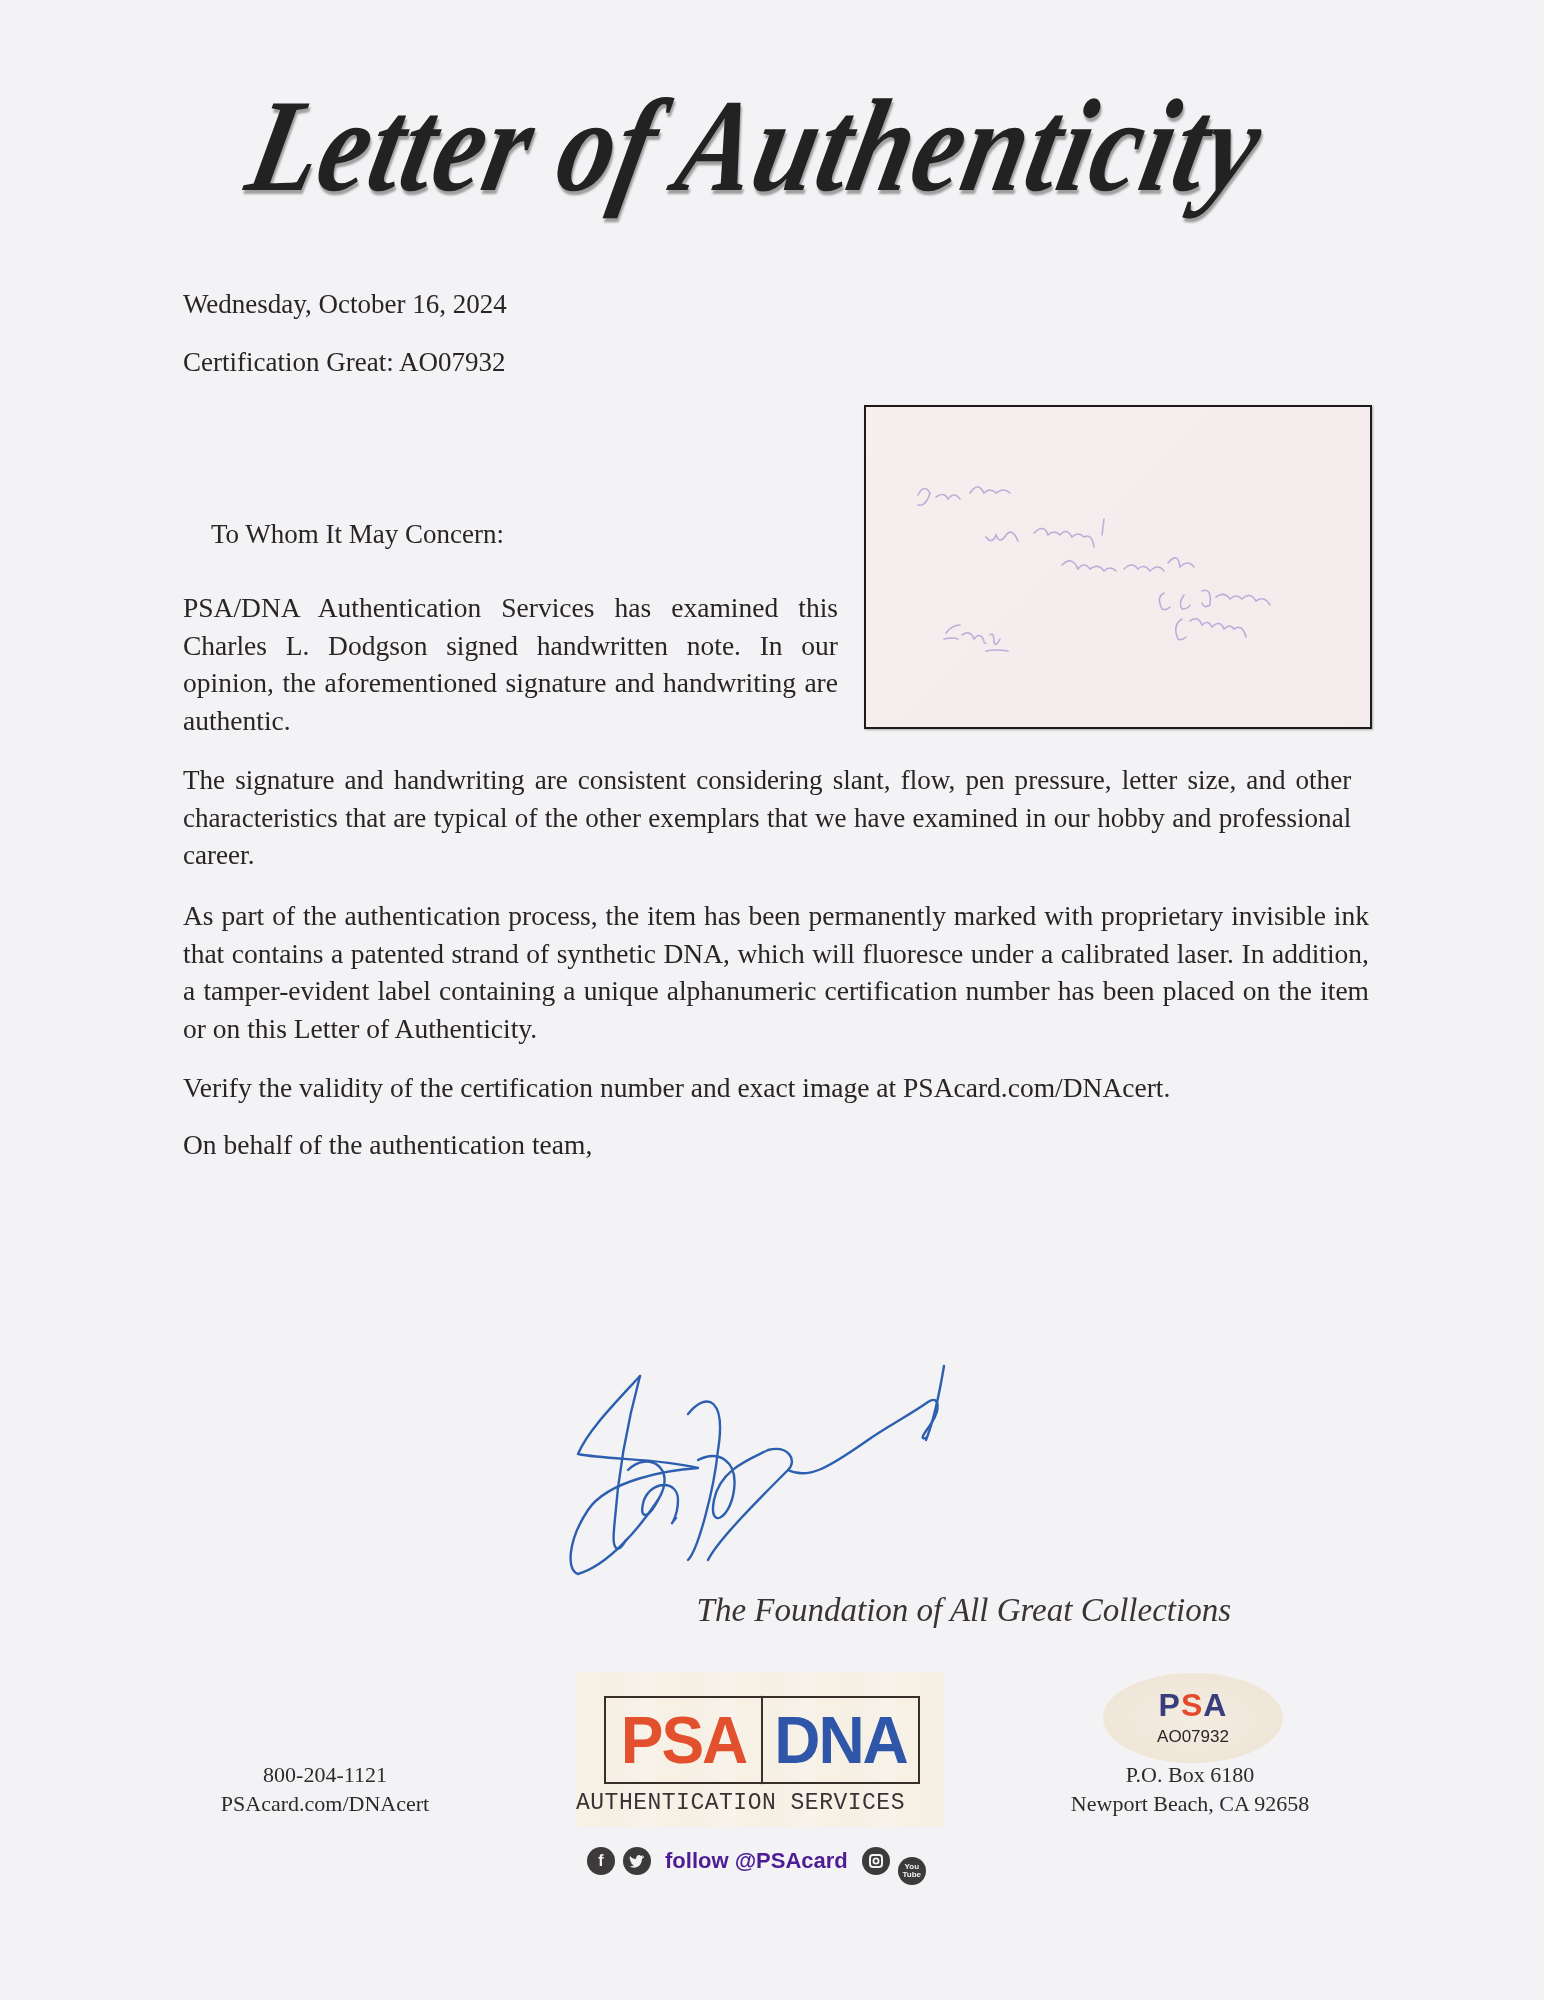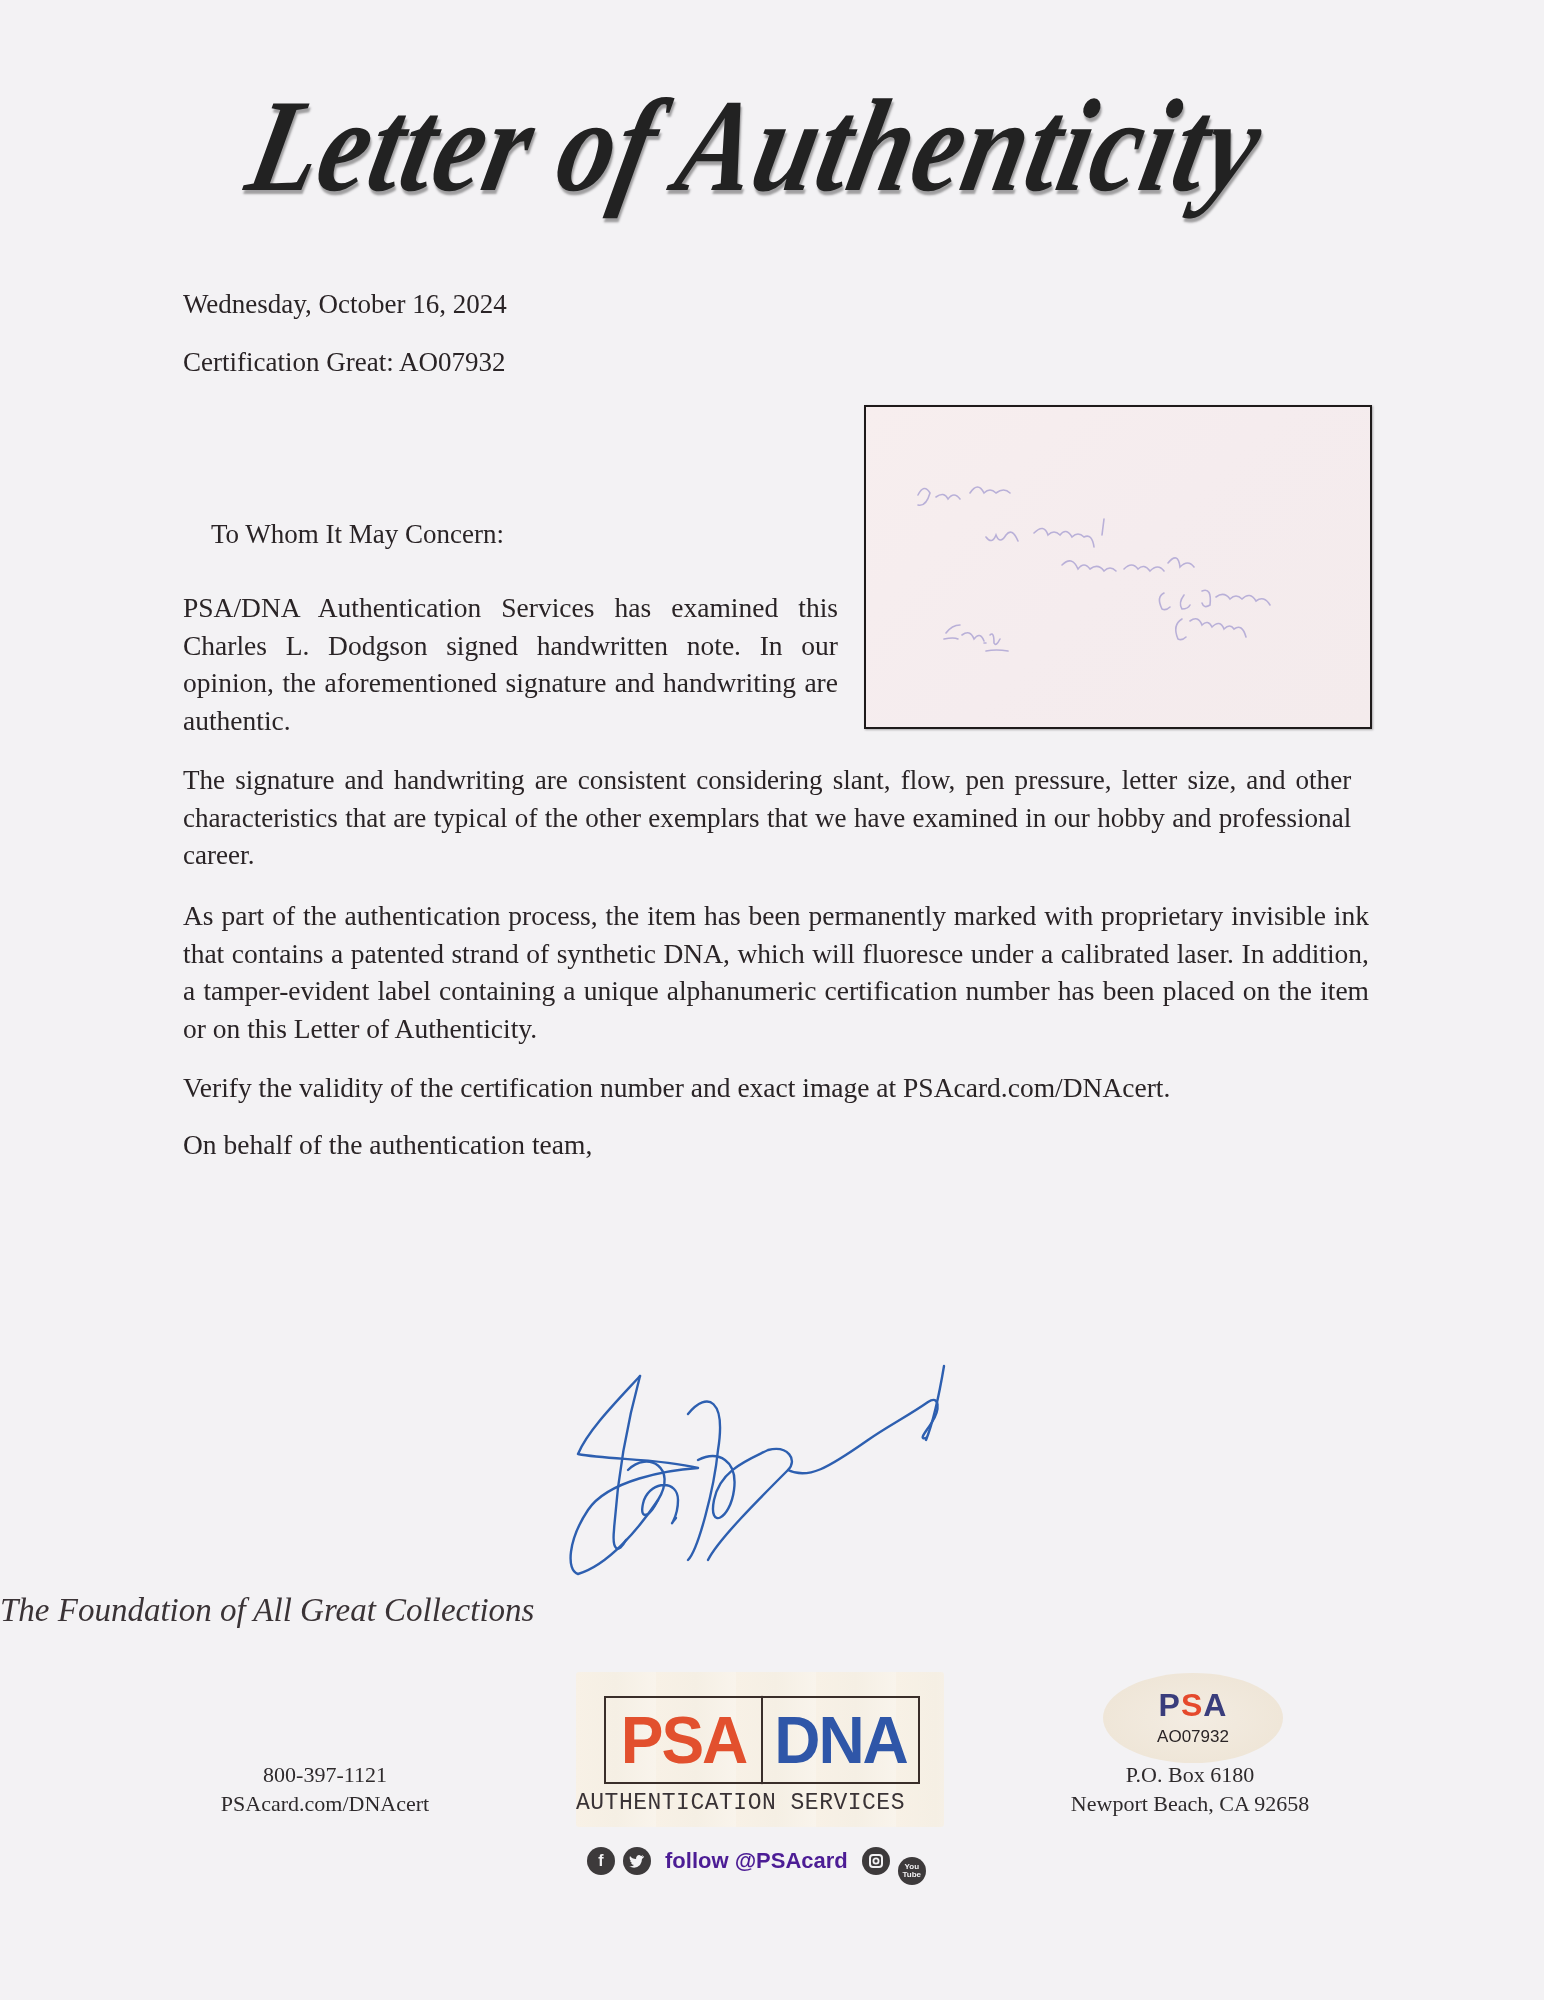"The Foundation of All Great" .tagline { text-align: left -> right }
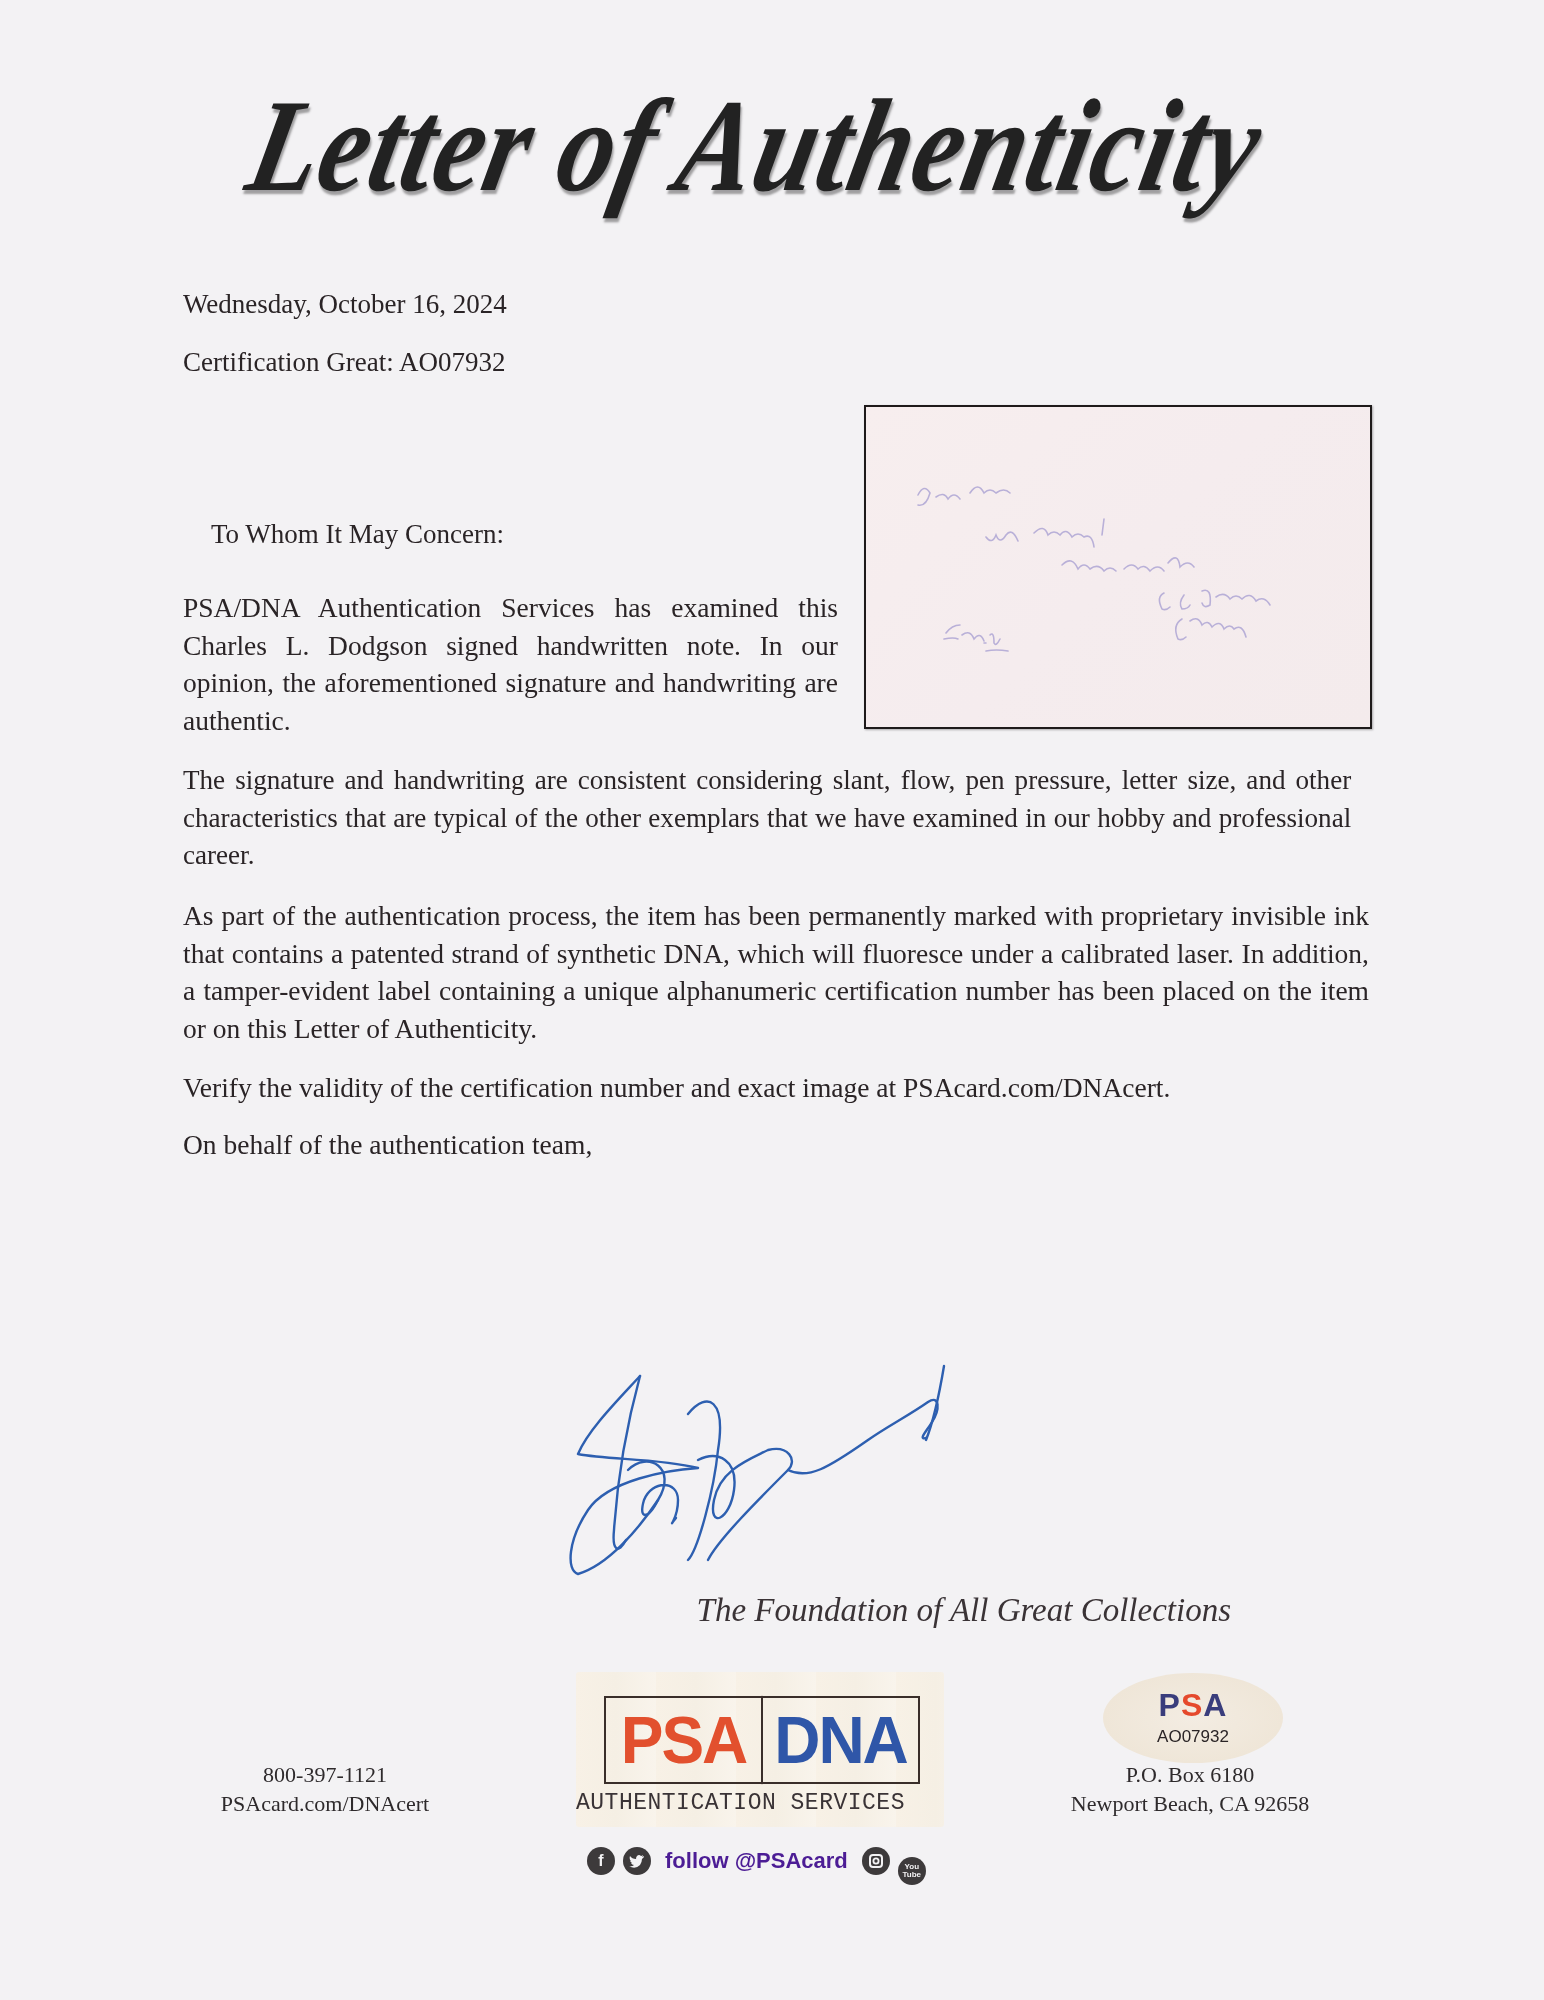"800-397-1121" div { text: 800-397-1121 -> 800-204-1121 }
